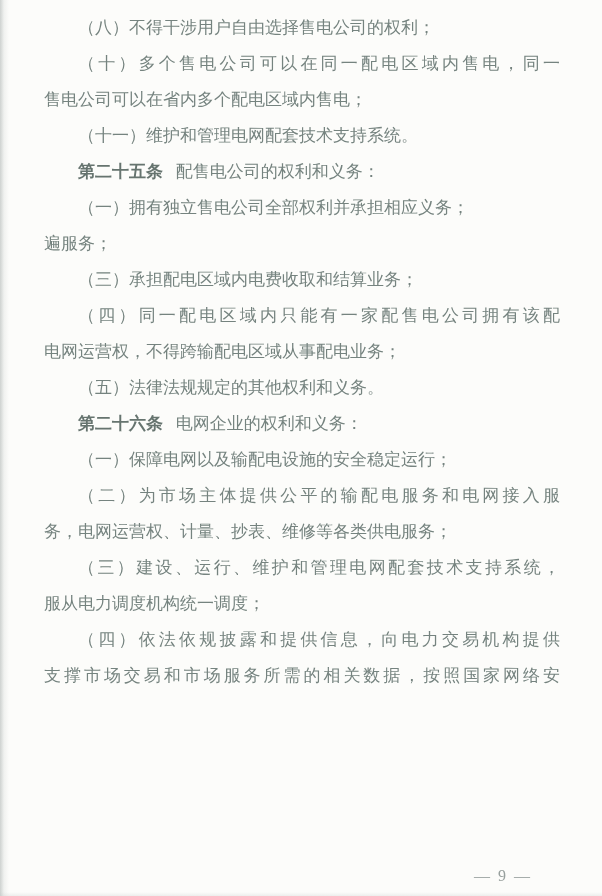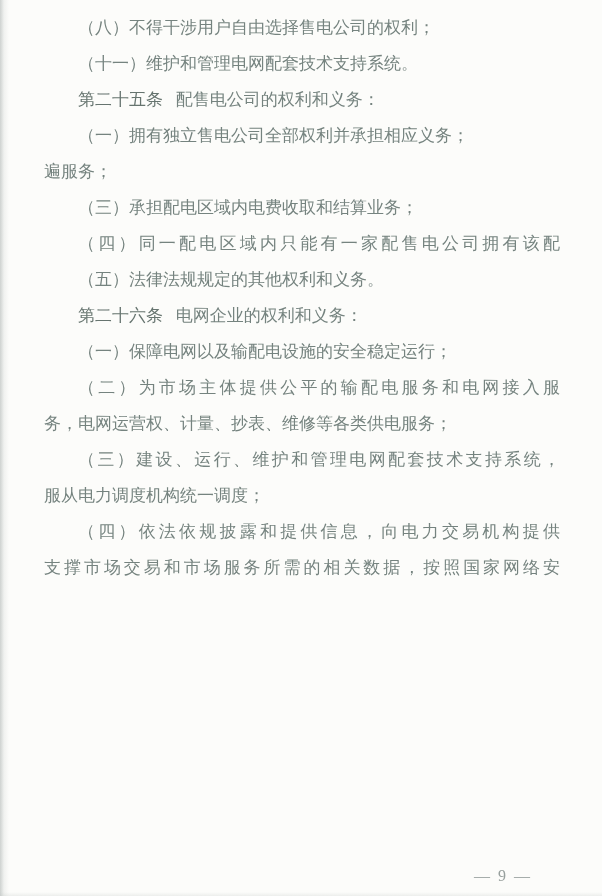"（十）多个售电公司可以在同一配电区域内售电，同一" p.para { html: none -> <p> <span>（十）多个售电公司可以在同一配电区域内售电，同一</span> <span>售电公司可以在省内多个配电区域内售电；</span> </p> }
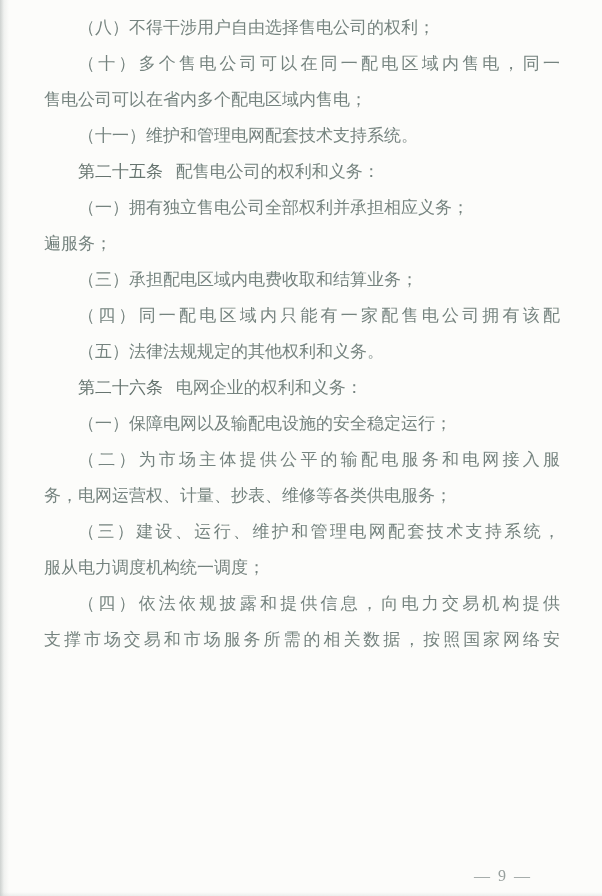"第二十五条" .article-label { font-weight: 400 -> 700 }
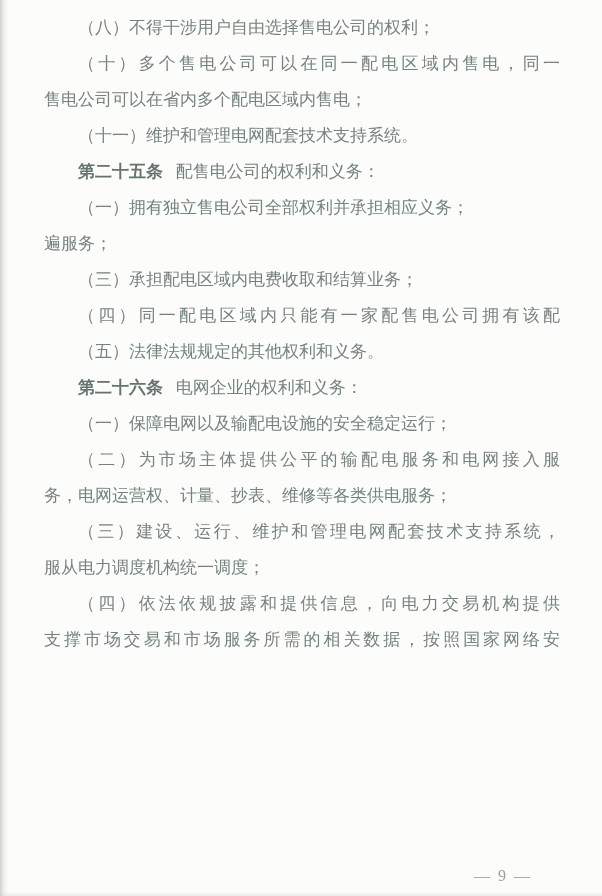"电网运营权，不得跨输配电区域从事配电业务；" span.line { html: none -> <span>电网运营权，不得跨输配电区域从事配电业务；</span> }
